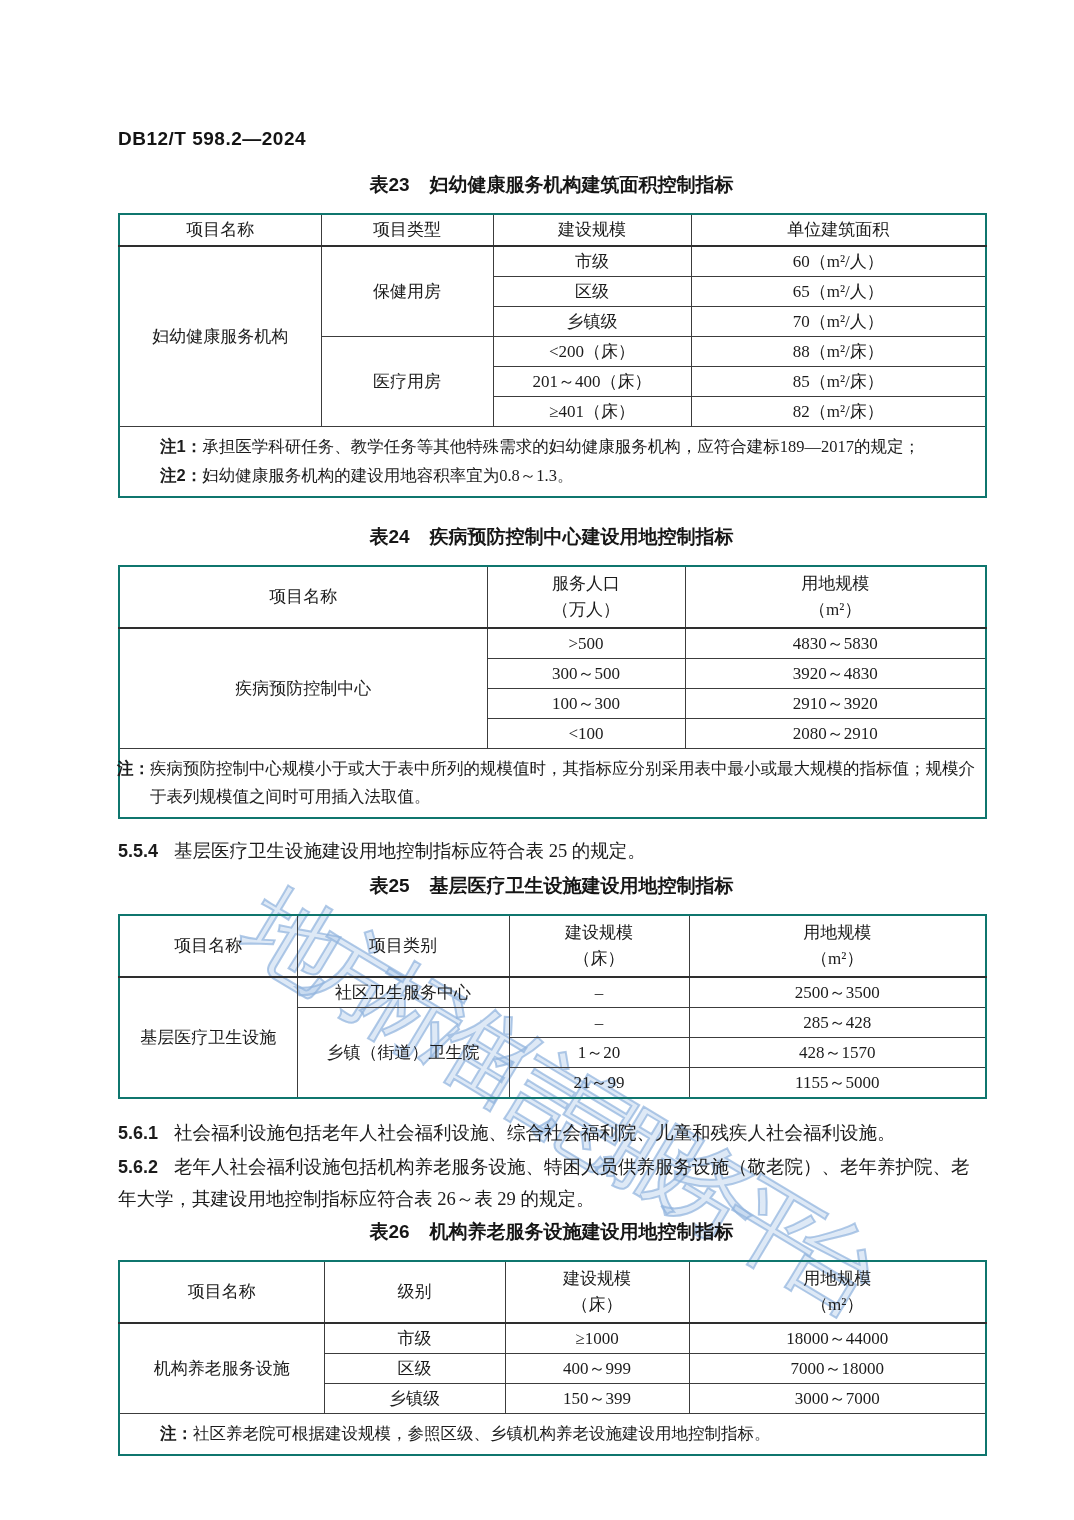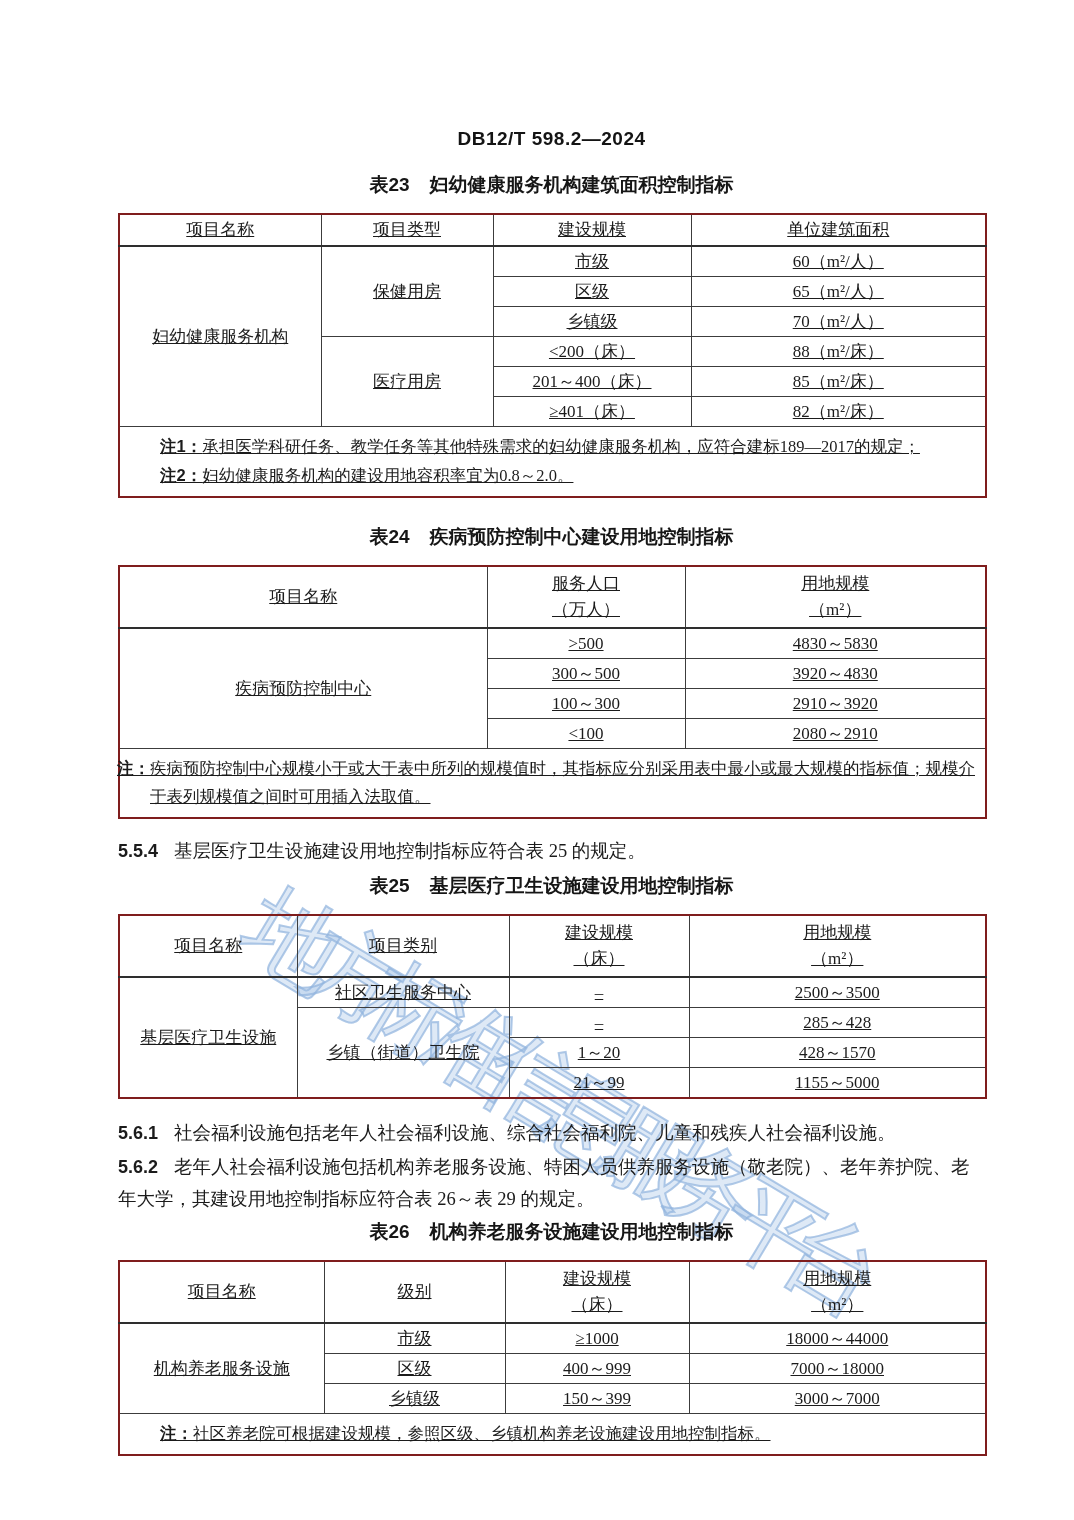"DB12/T 598.2—2024" .doc-code { text-align: center -> left }
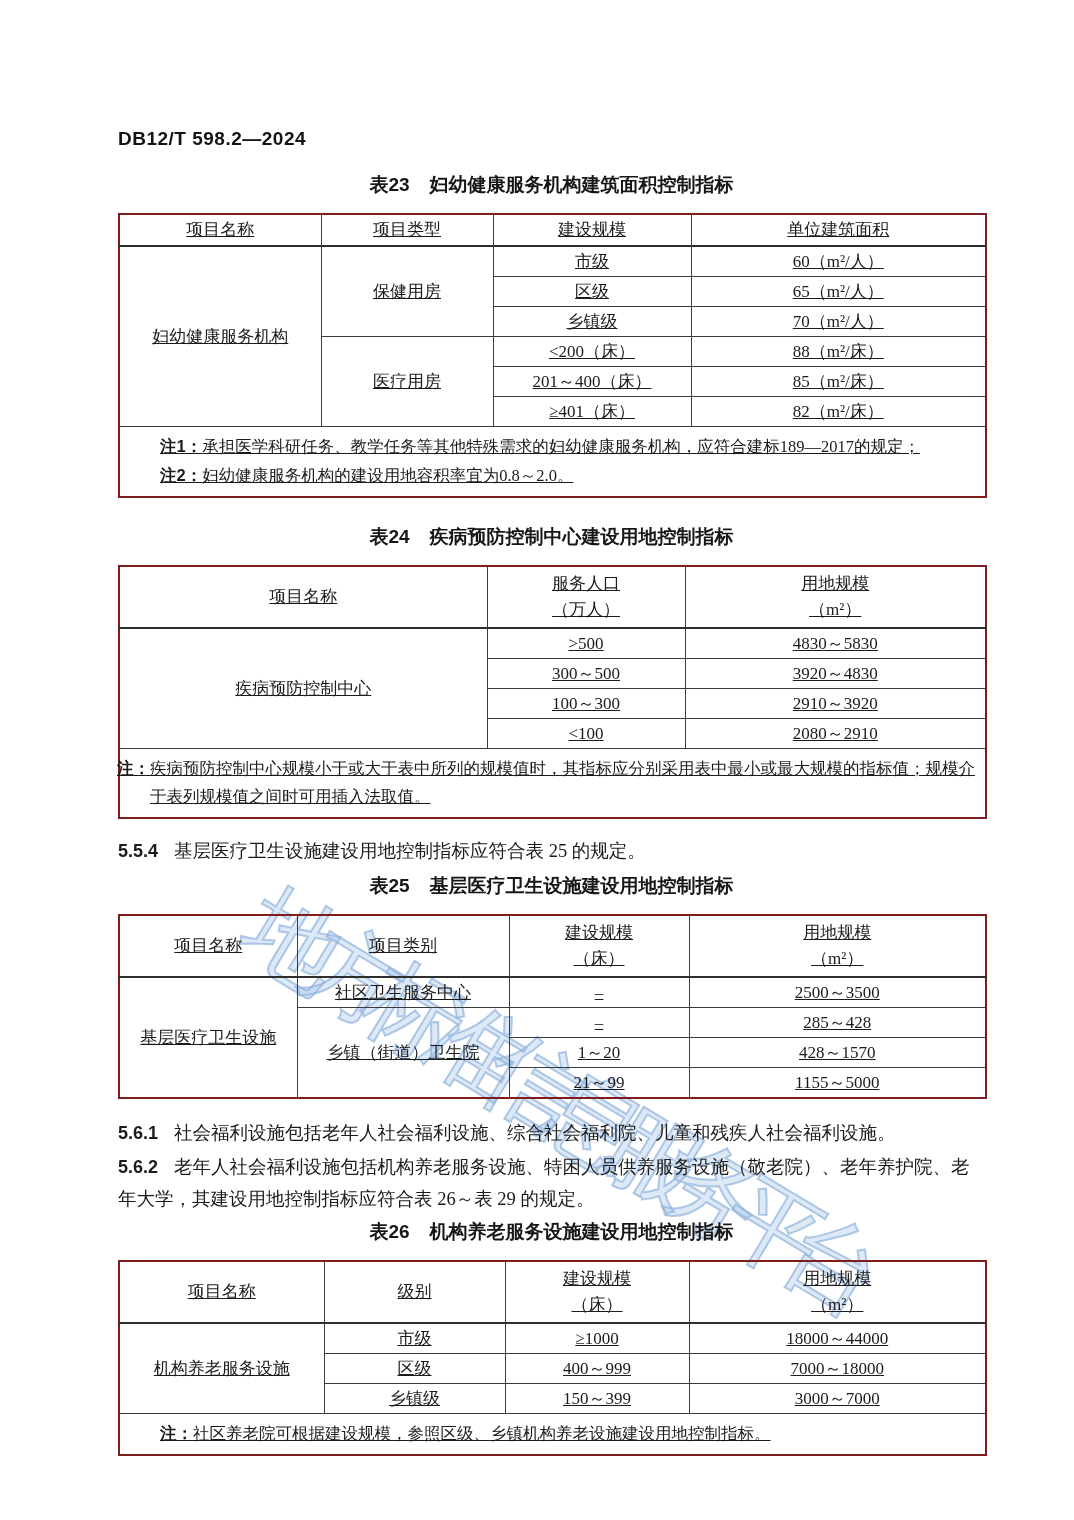"项目名称" .tbl { border: 2px solid #7f1d1d -> 2px solid #0f766e; text-decoration: underline -> none }
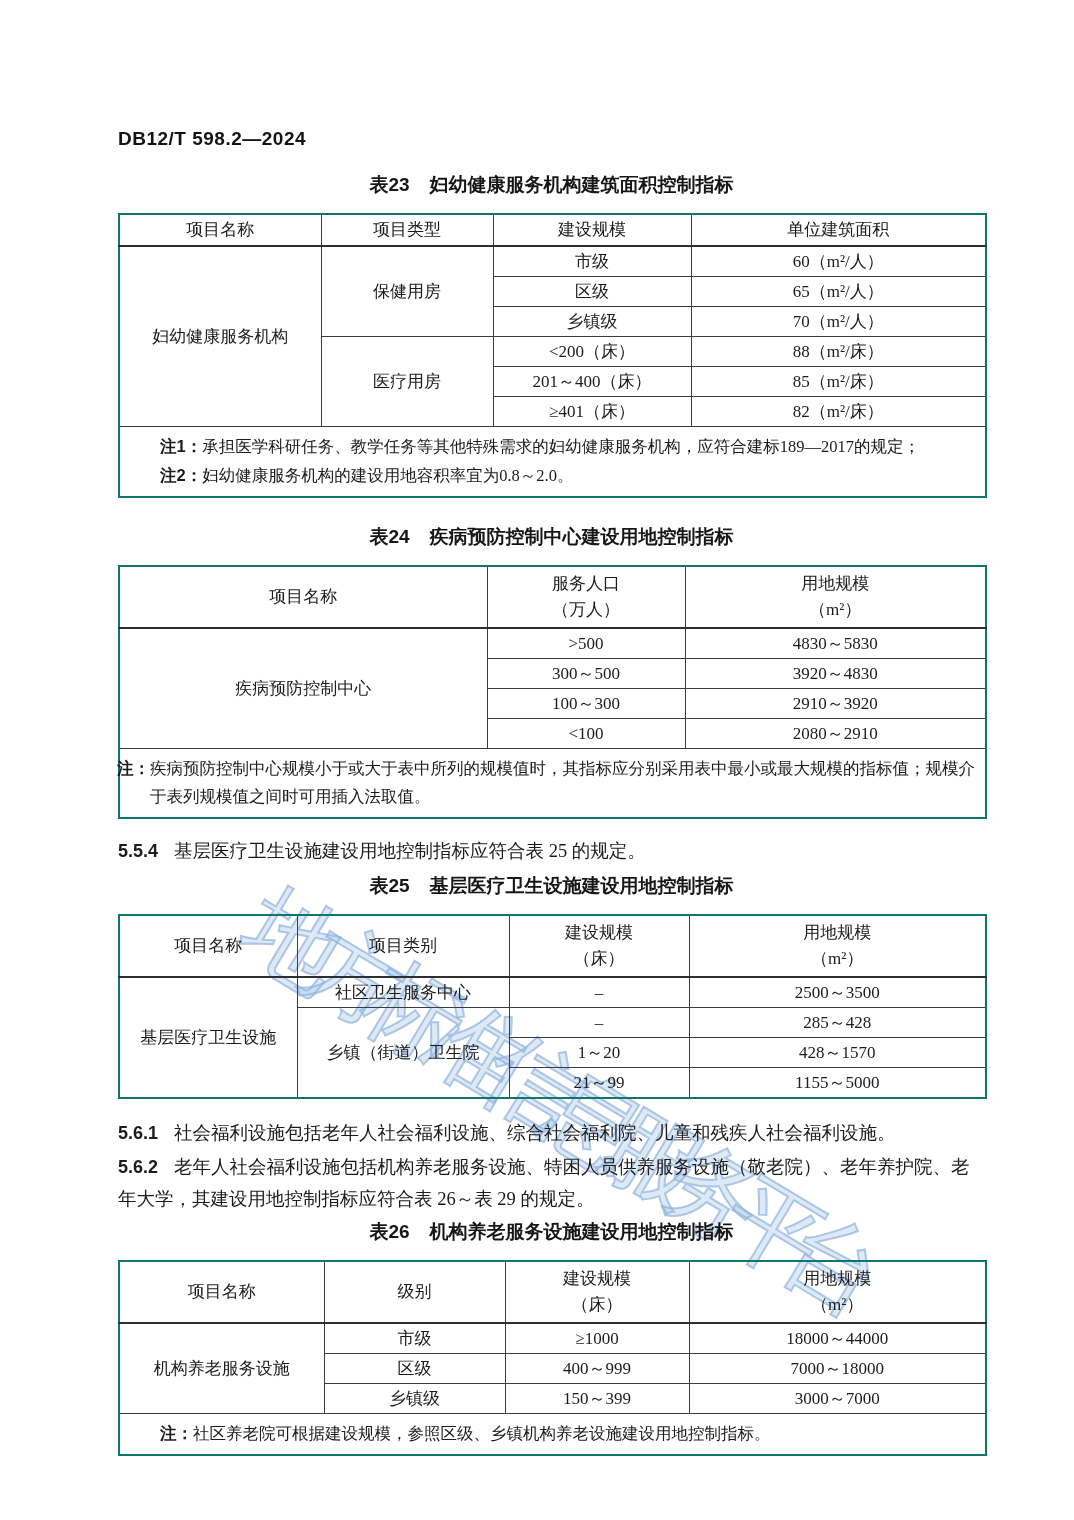"妇幼健康服务机构的建设用地容积率宜为0.8～2.0。" span { text: 2.0 -> 1.3 }
